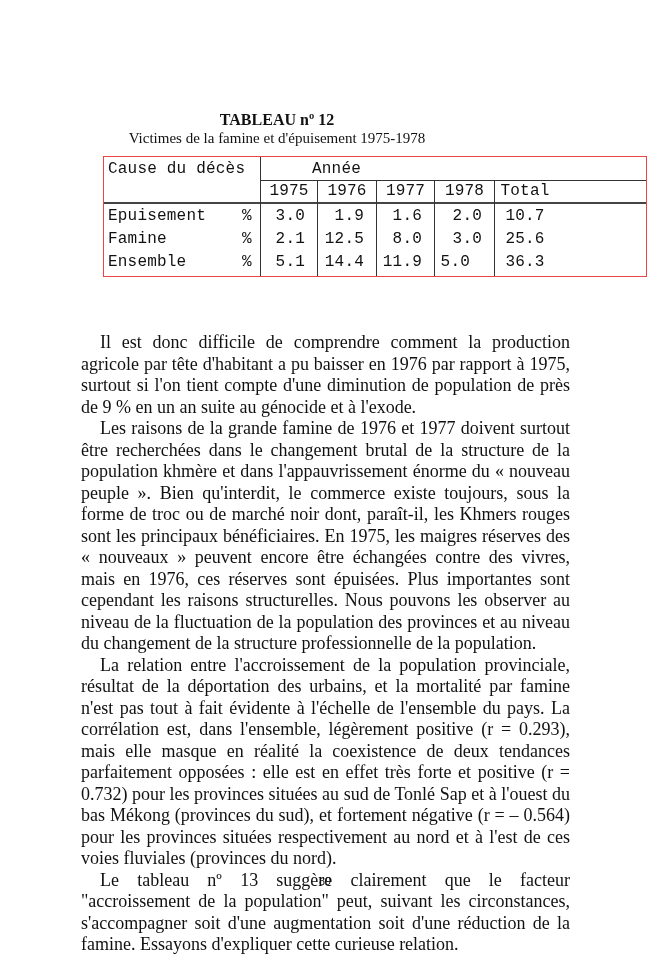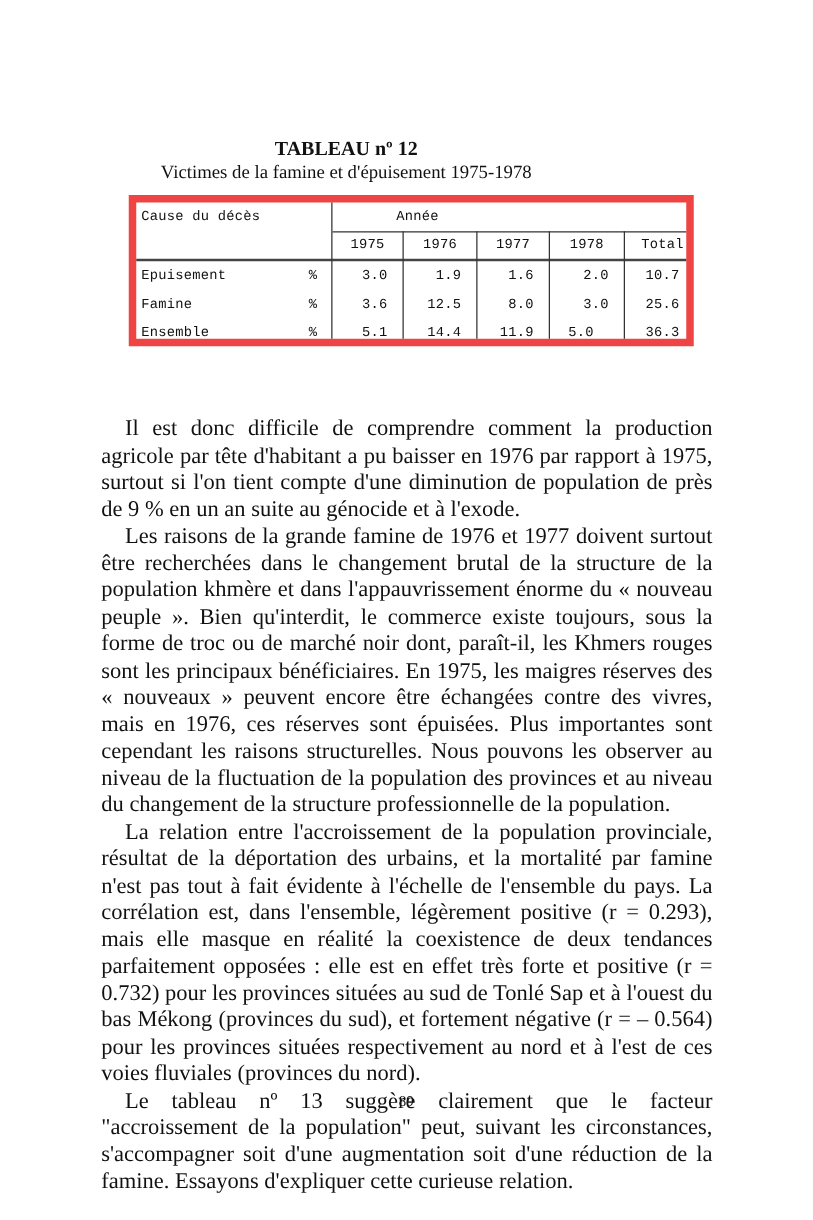"Cause du décès" .data-table { border: 6px solid #ef4444 -> 1px solid #ef4444; font-size: 11px -> 16px; width: 452px -> 544px }
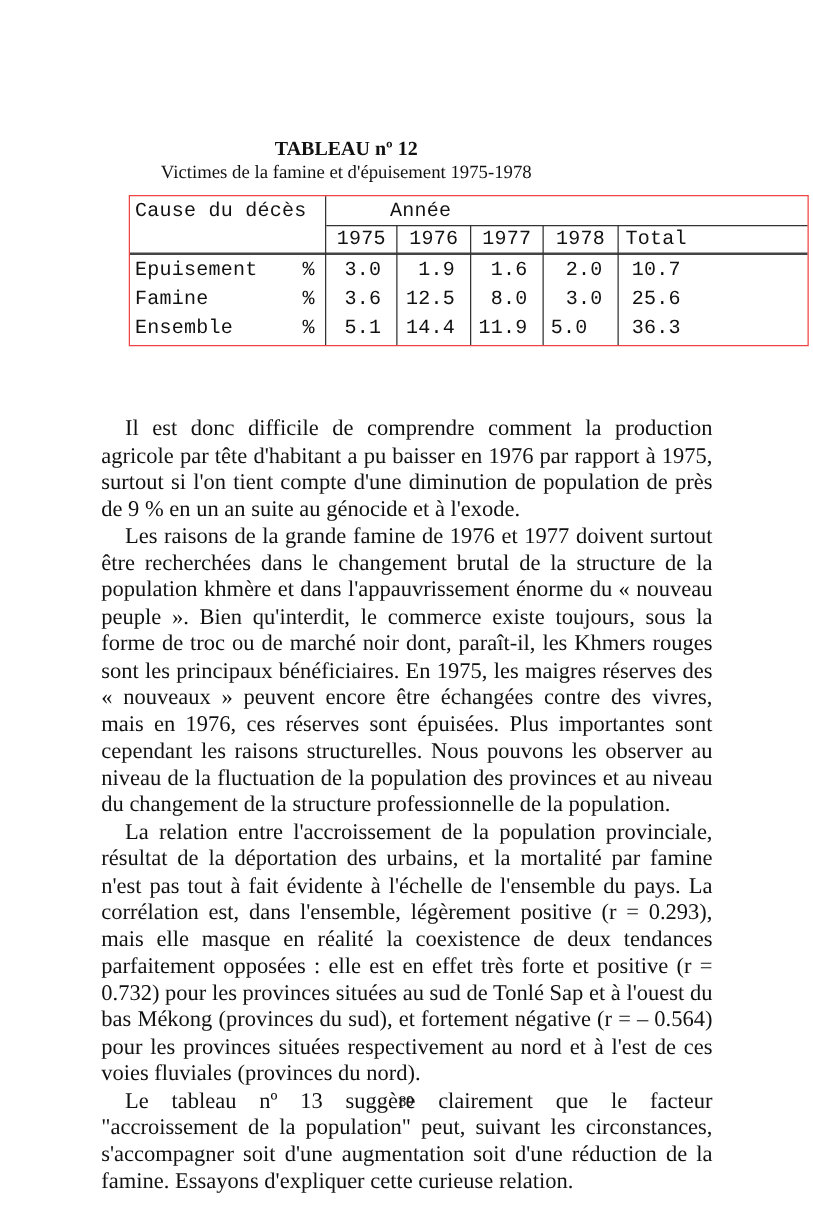"3.6" div.cell { text: 3.6 -> 2.1 }
